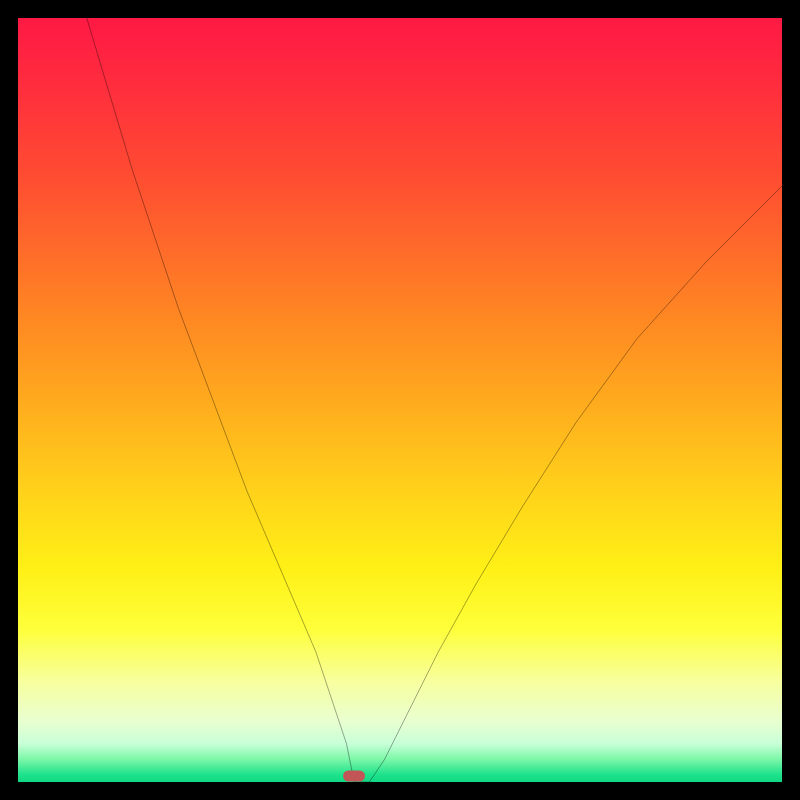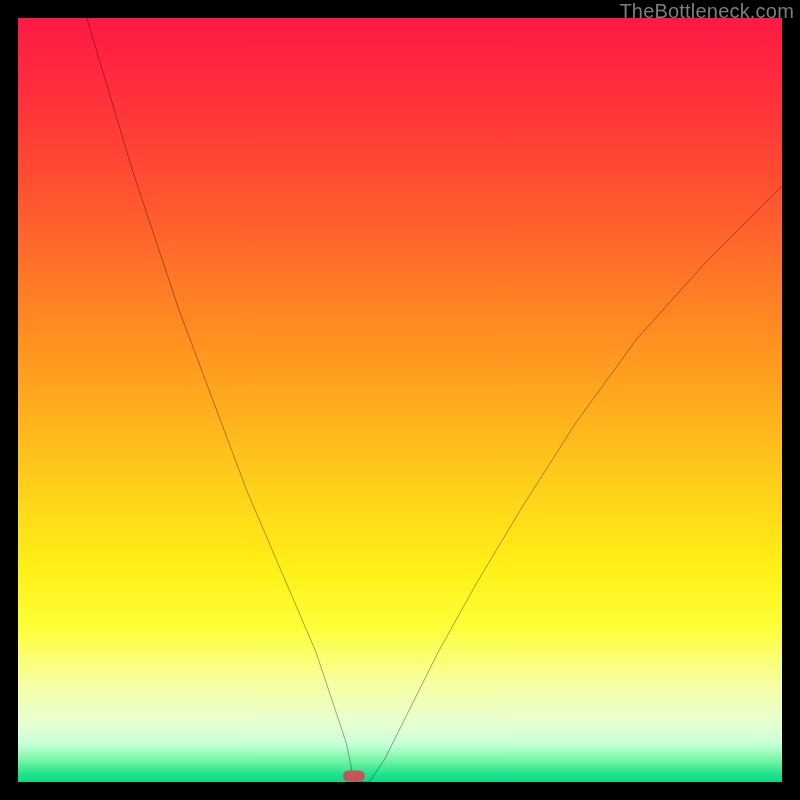"TheBottleneck.com" div.watermark { html: <div>TheBottleneck.com</div> -> none }
